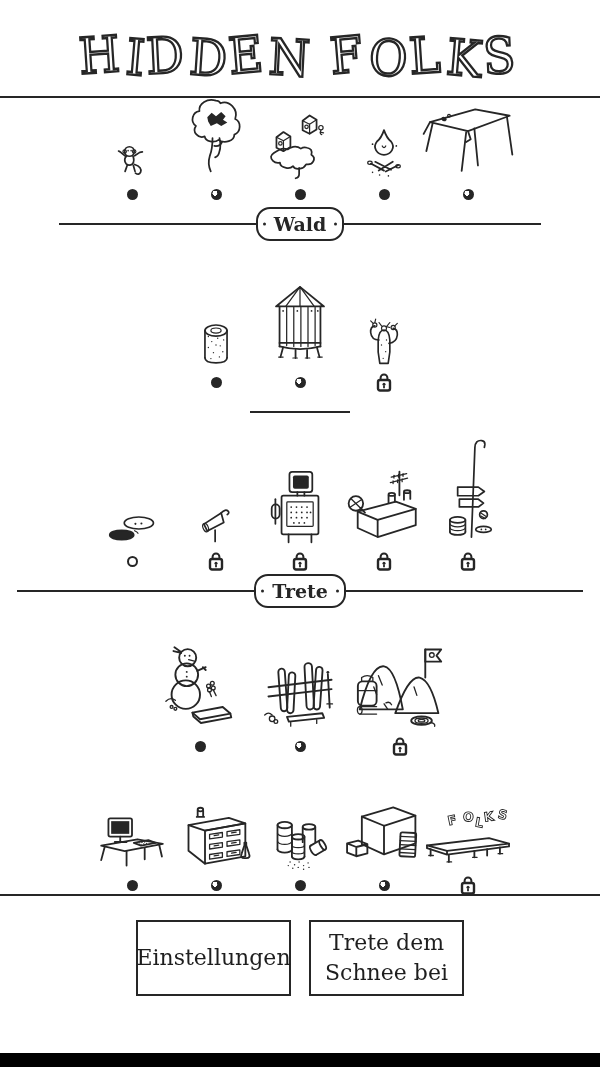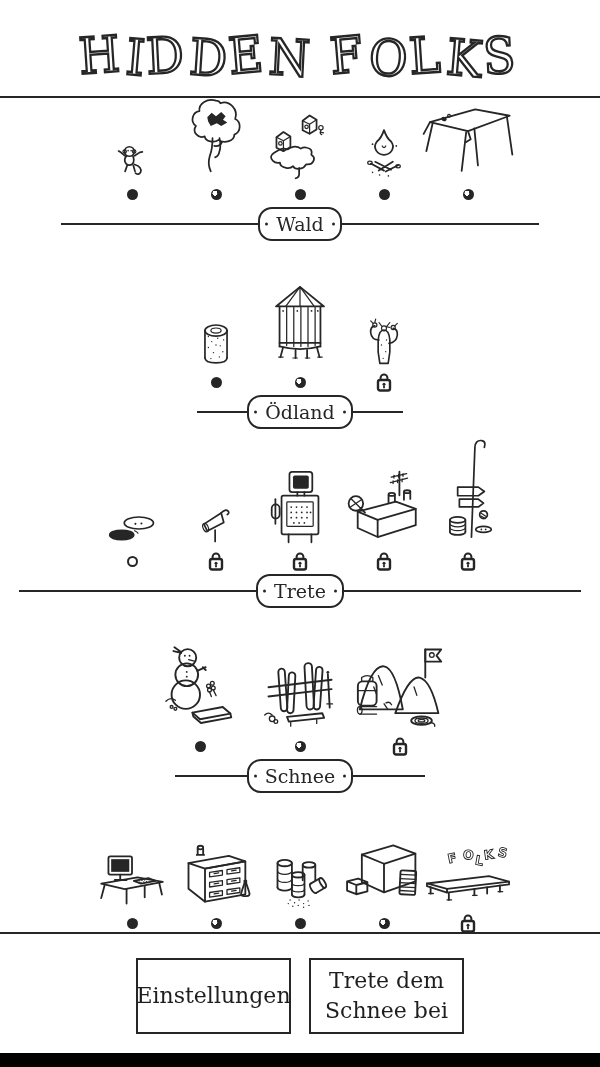"Wald" .plaque { font-weight: none -> bold }
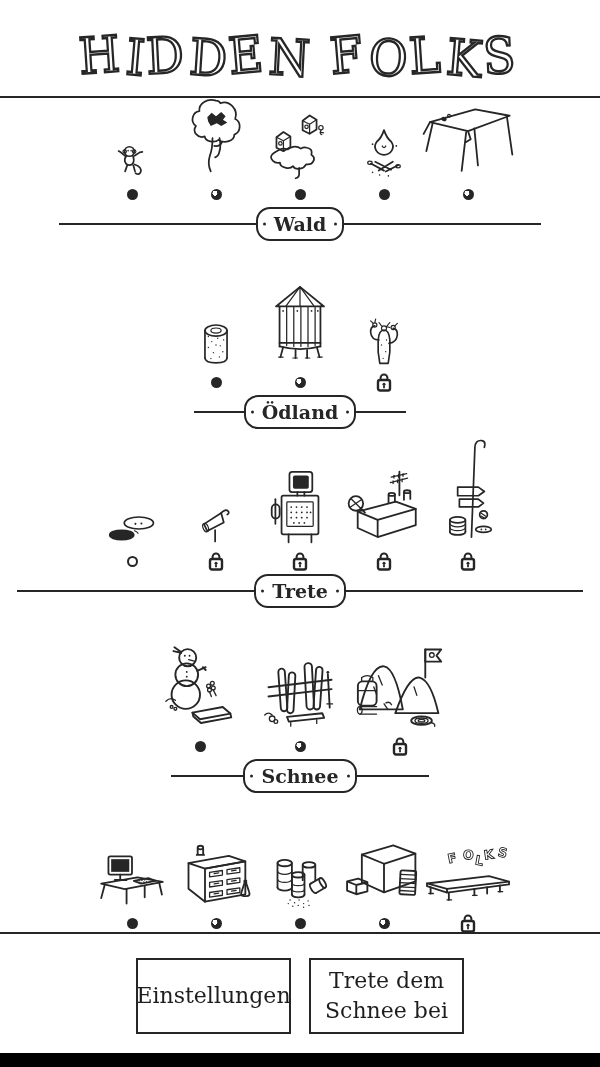"Ödland" div.plaque { html: <div>Ödland</div> -> none }
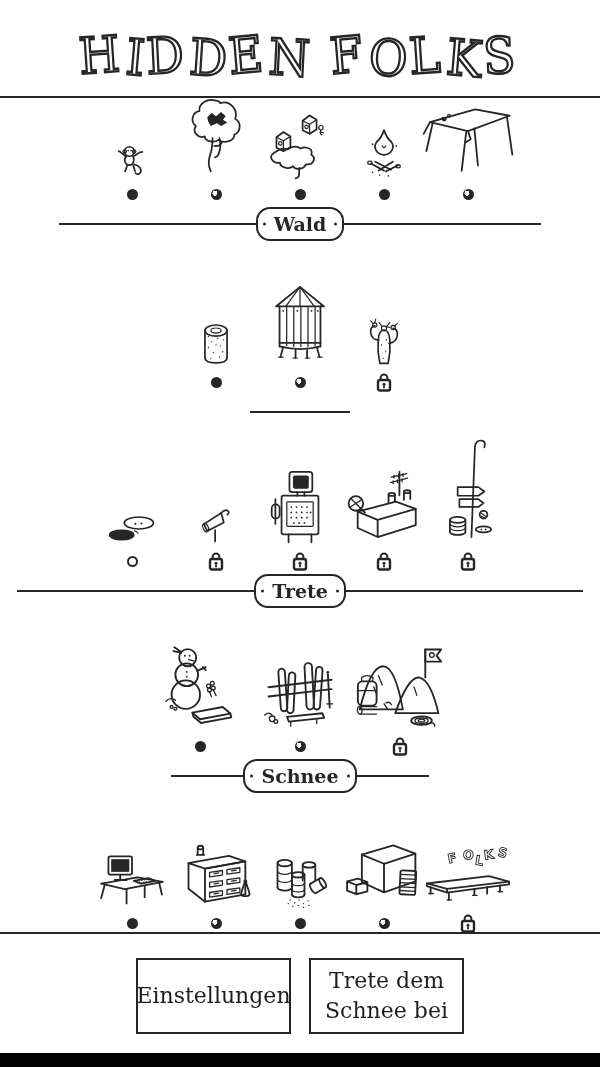"Schnee" div.label-row { html: <div> <span></span> <div>Schnee</div> <span></span> </div> -> none }
